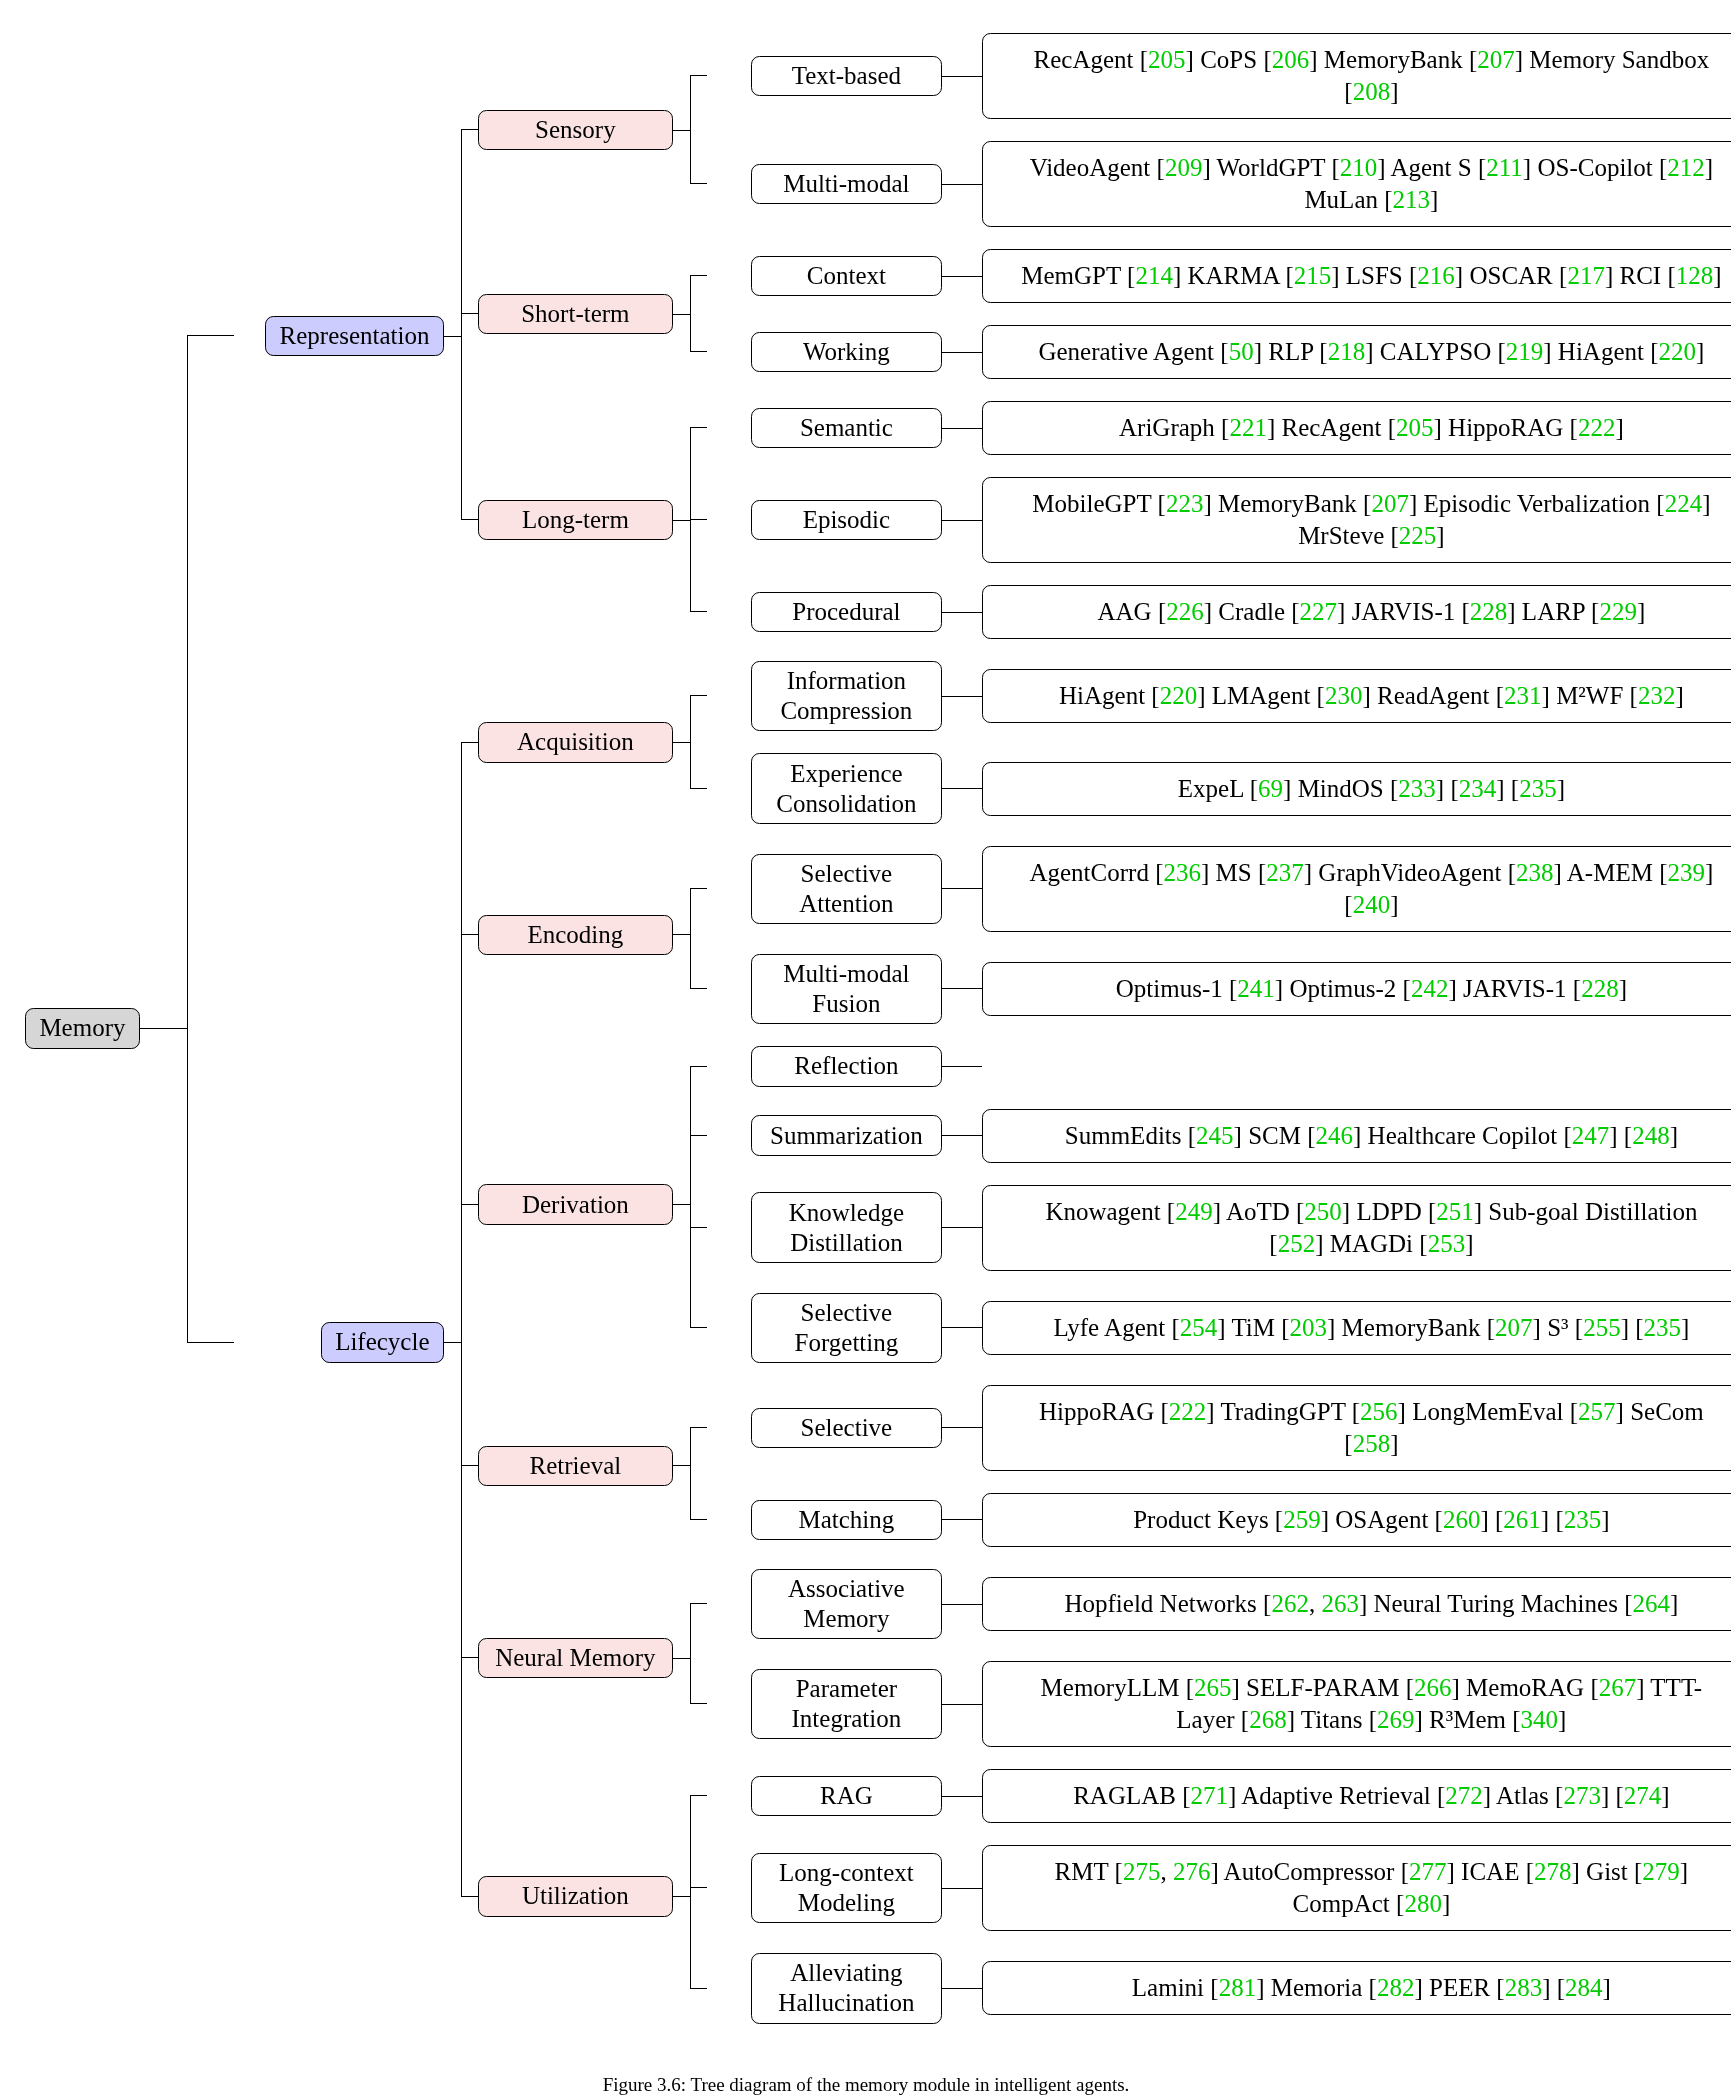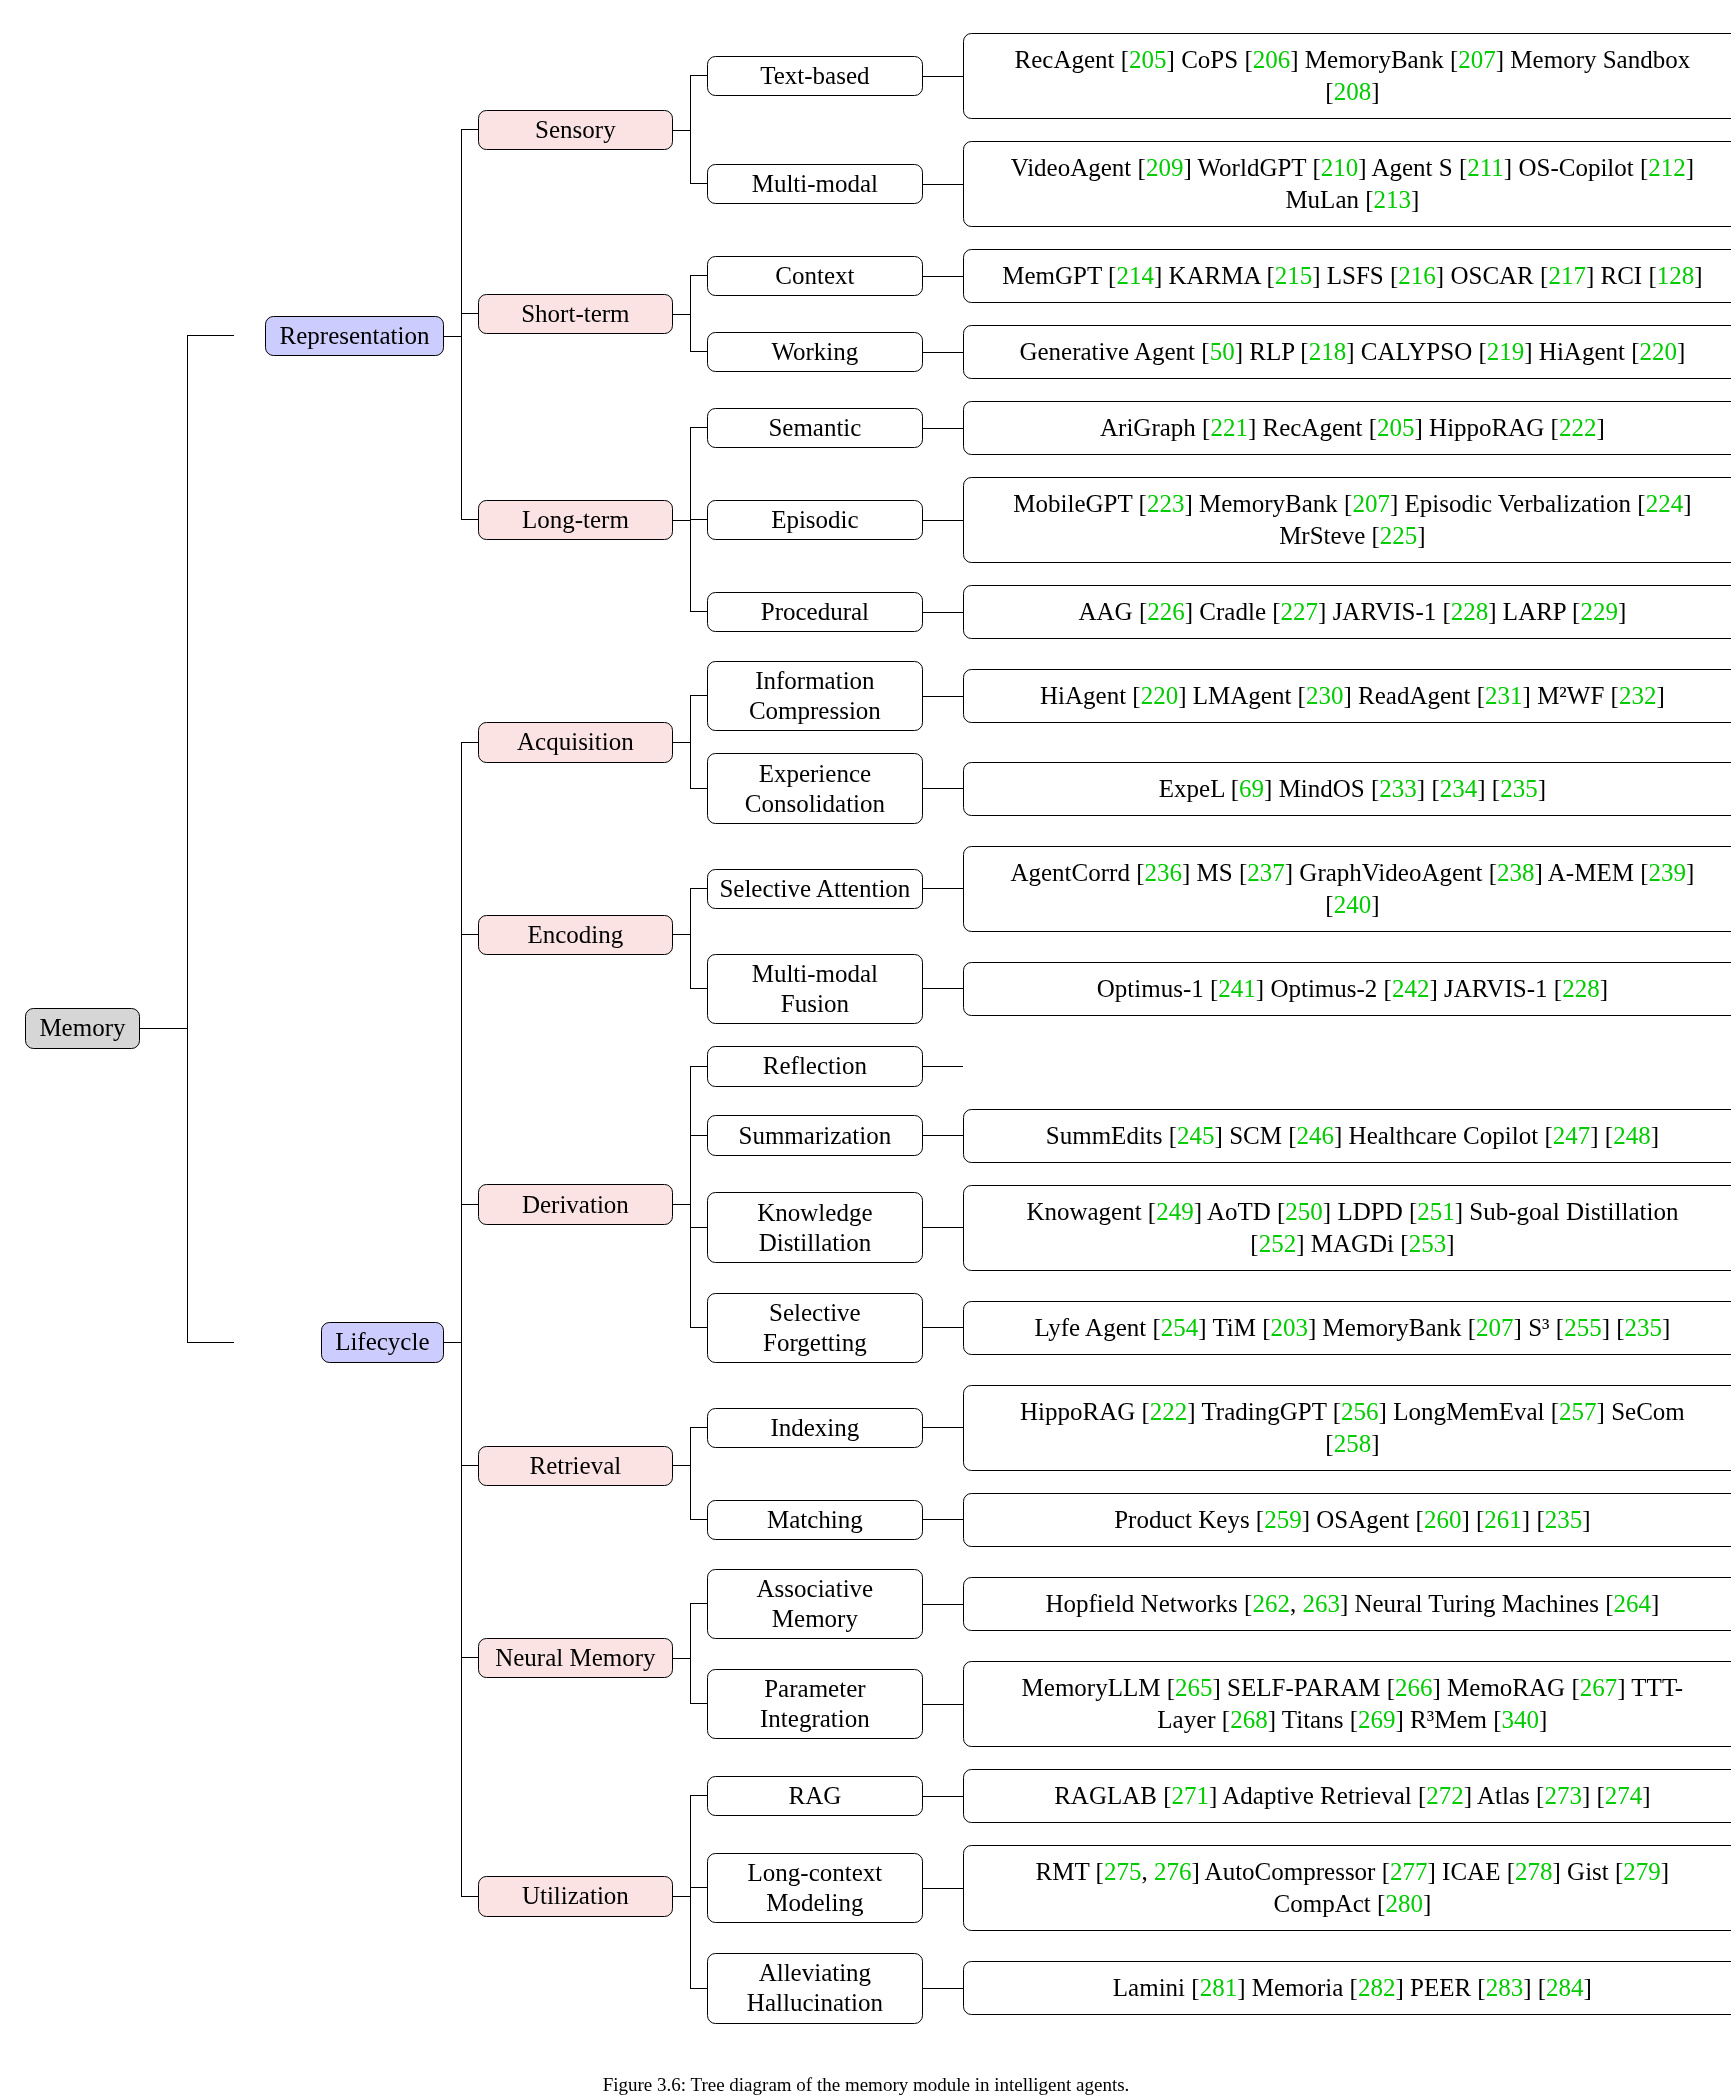"Text-based" .col-l4 { margin-left: none -> 44px; width: 216px -> 191px }
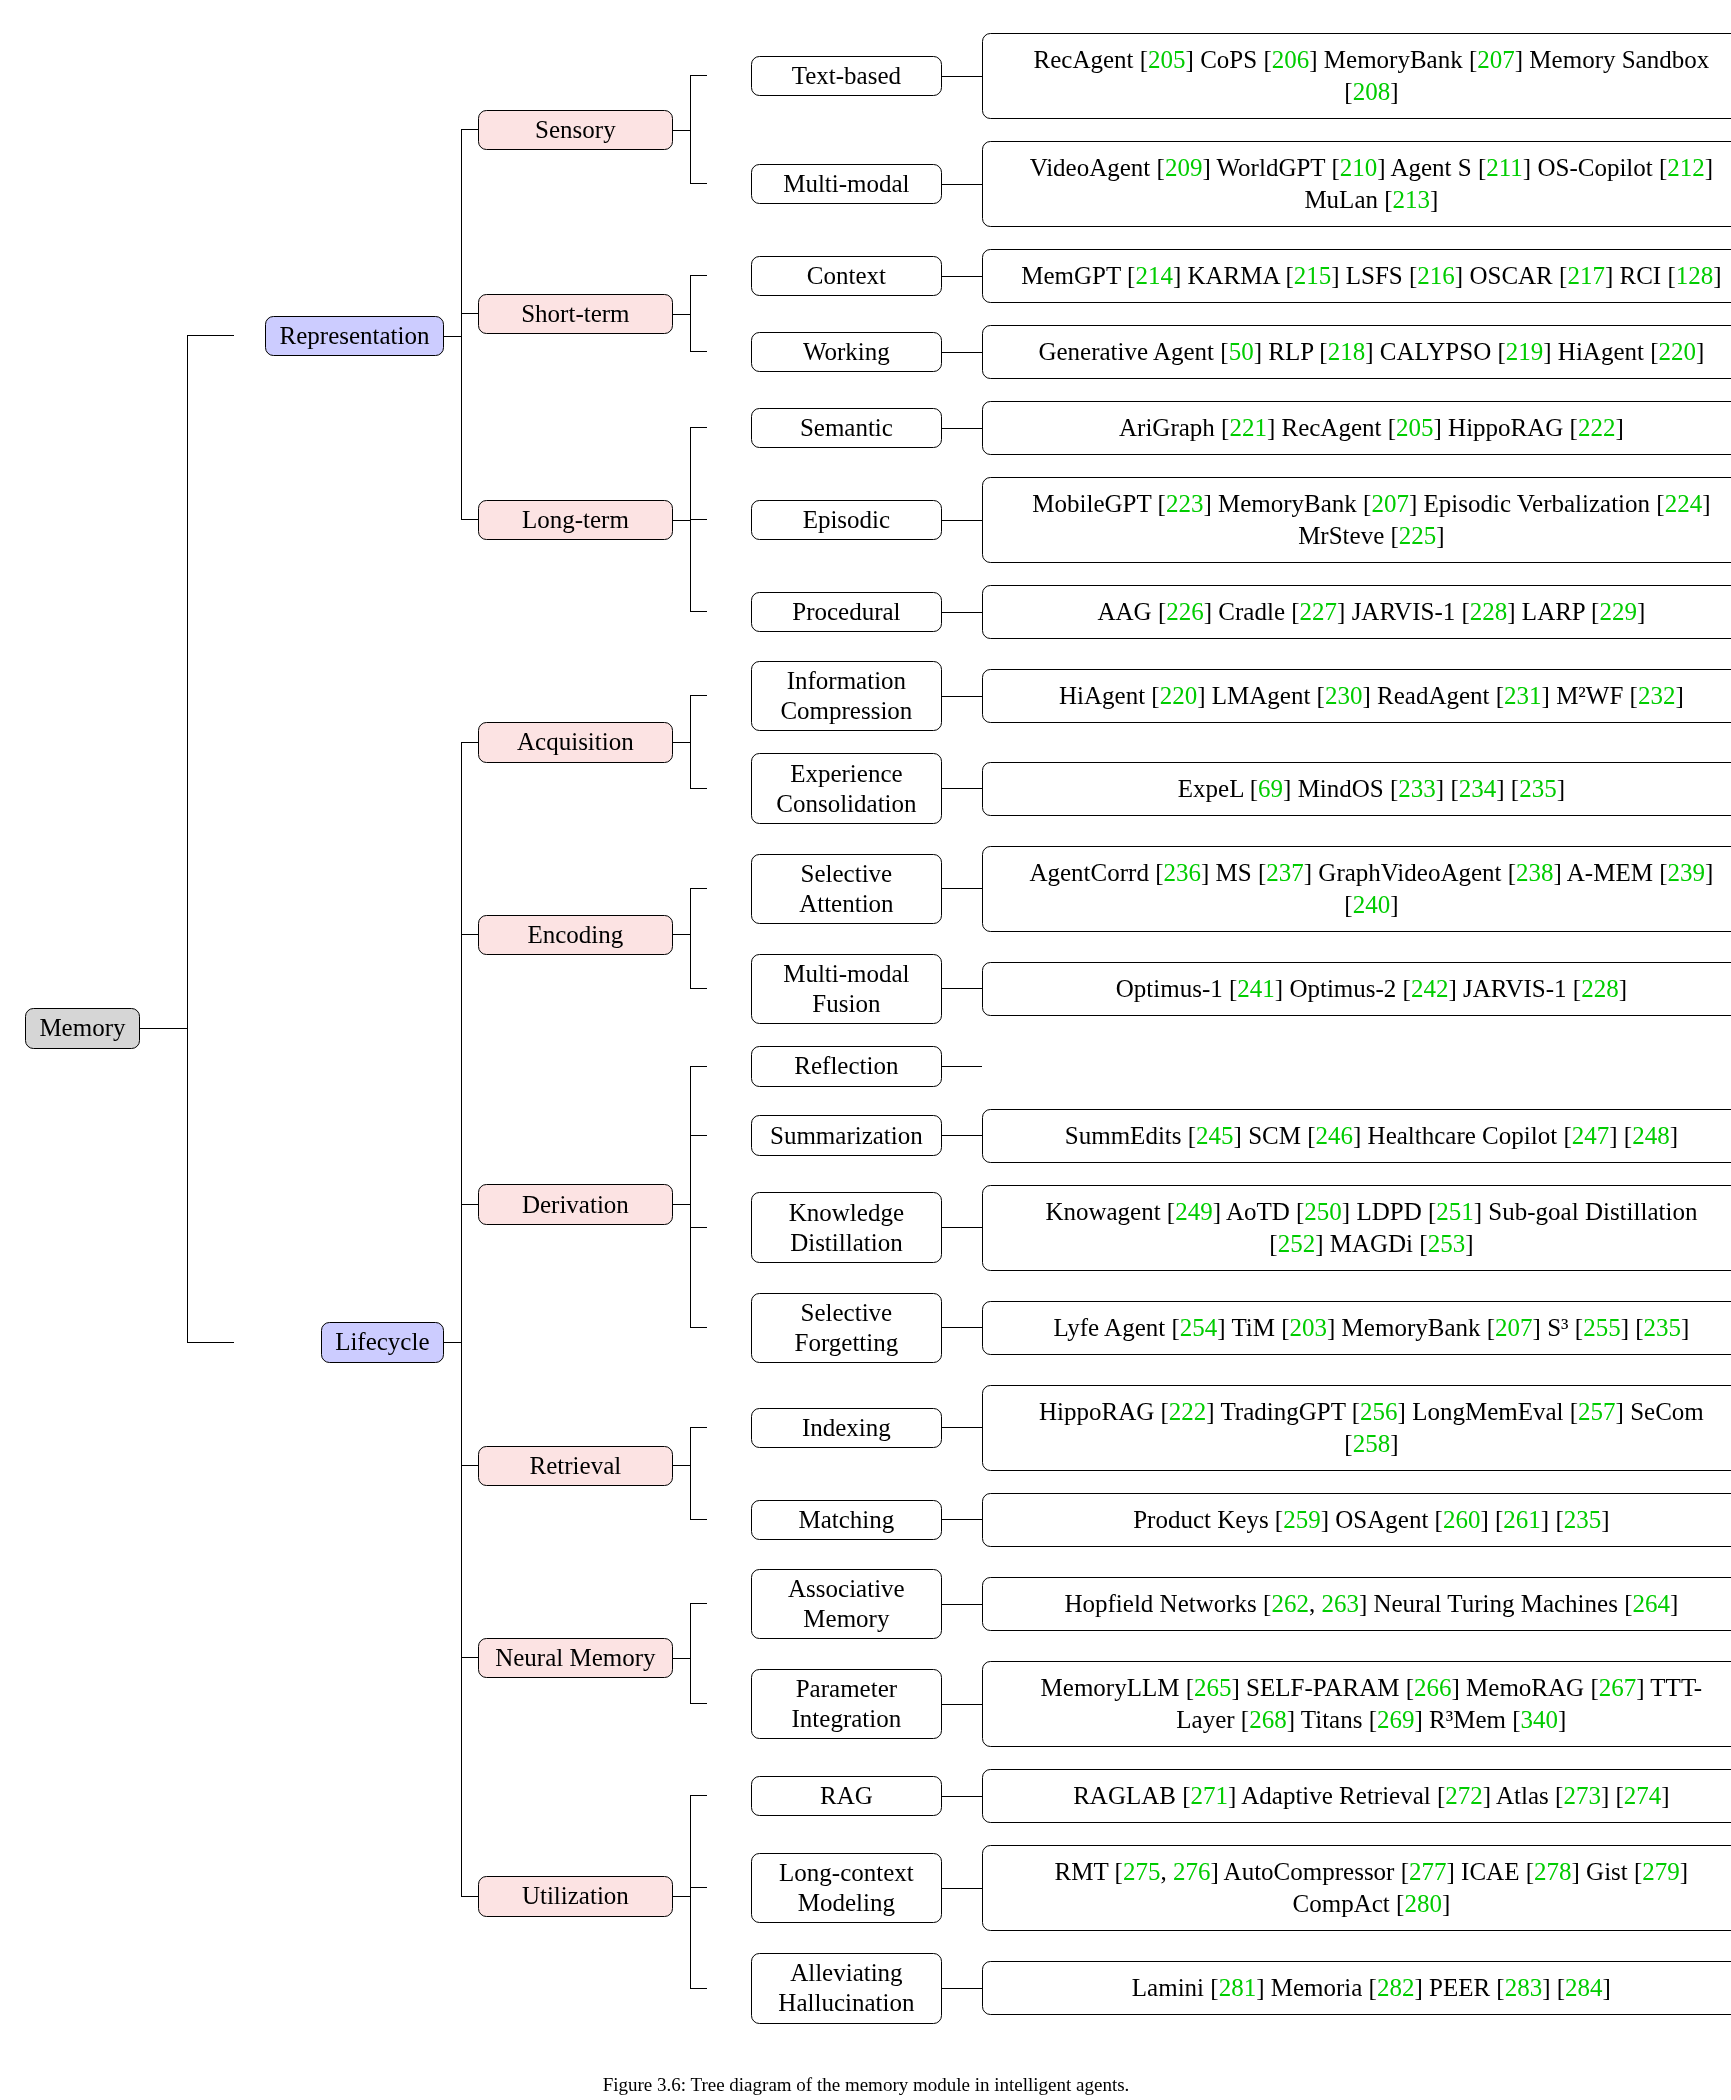"Indexing" div.node { text: Indexing -> Selective }
